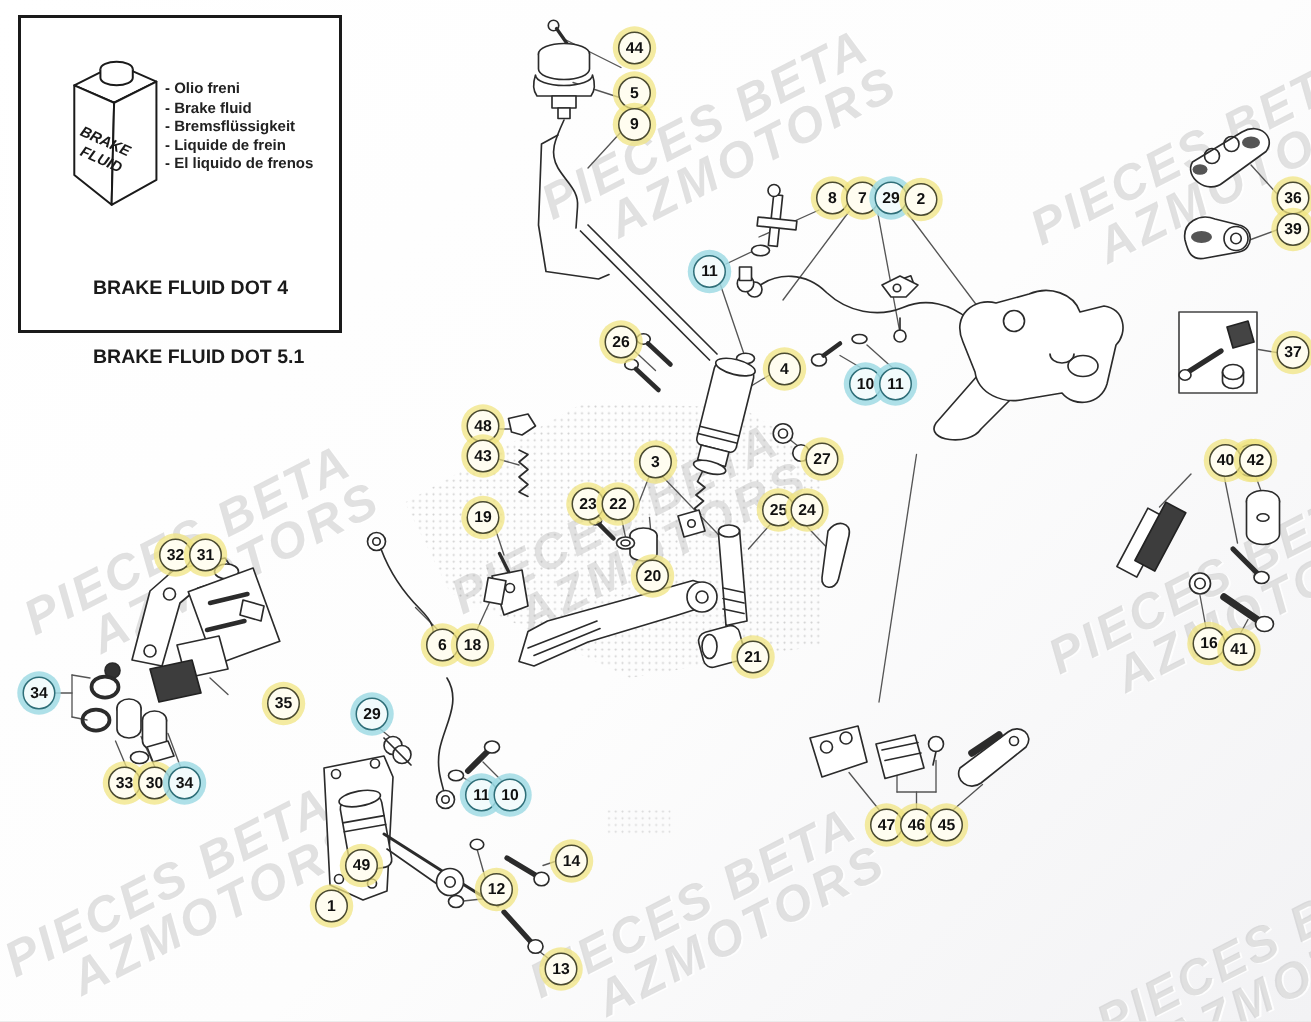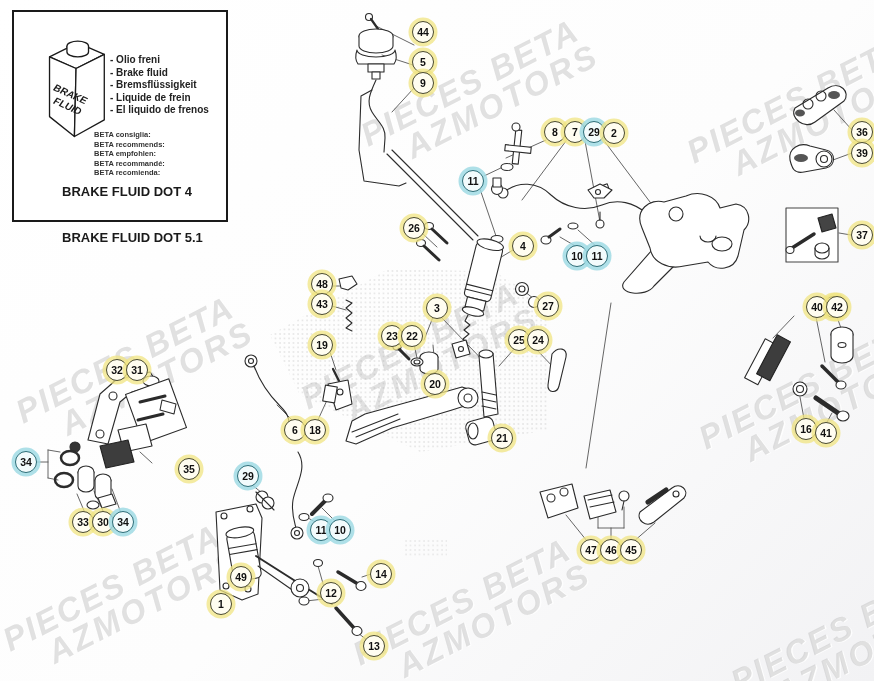"BETA consiglia:" div.betalist { html: <div> <div>BETA consiglia:</div> <div>BETA recommends:</div> <div>BETA empfohlen:</div> <div>BETA recommandé:</div> <div>BETA recomienda:</div> </div> -> none }
